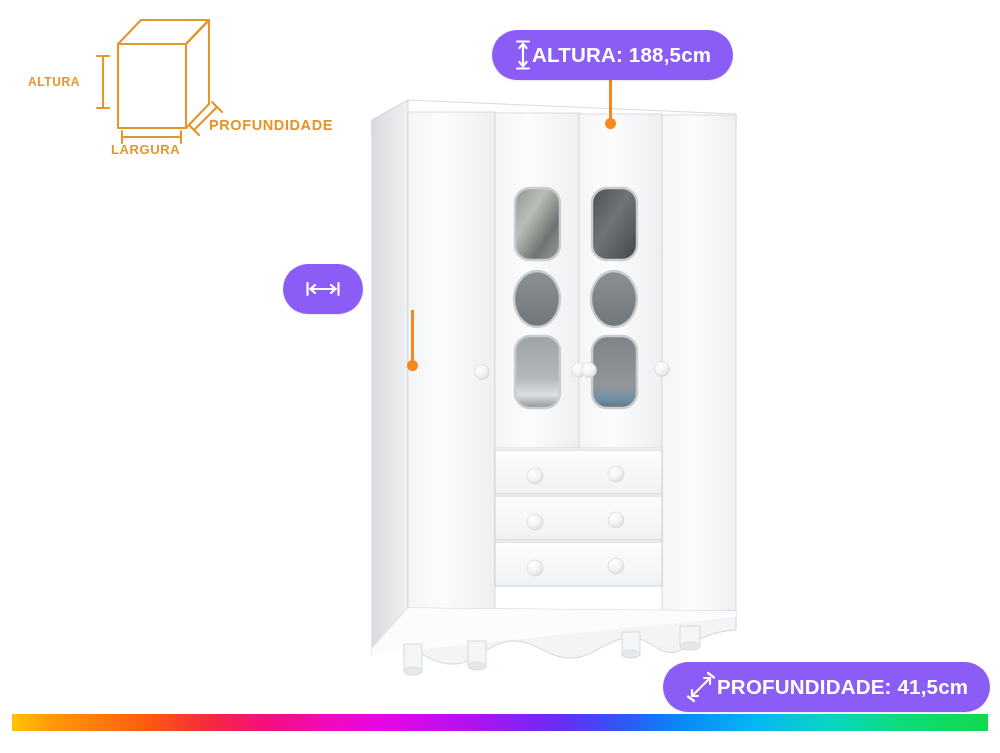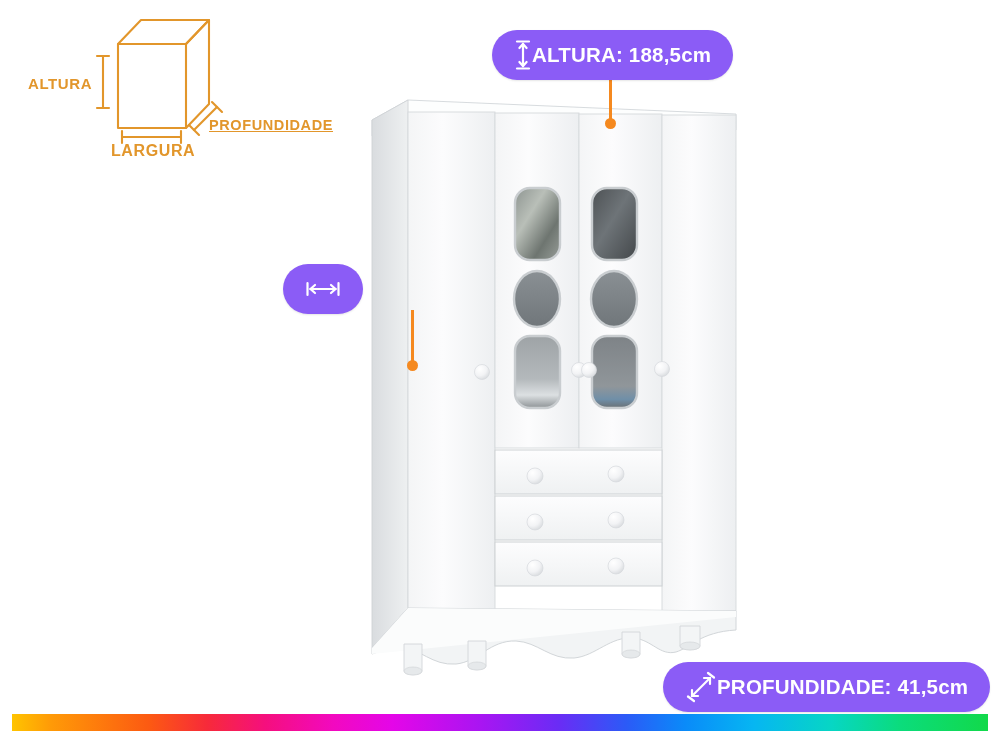"ALTURA" #legend-altura { font-size: 15px -> 12px }
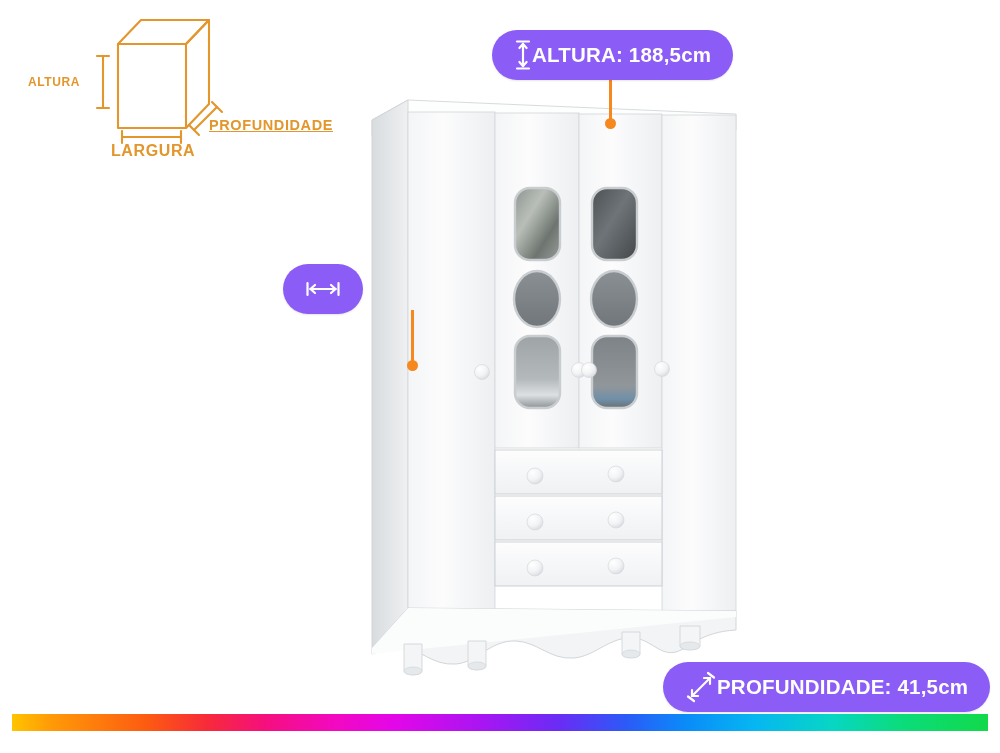"PROFUNDIDADE" #legend-prof { text-decoration: underline -> none }
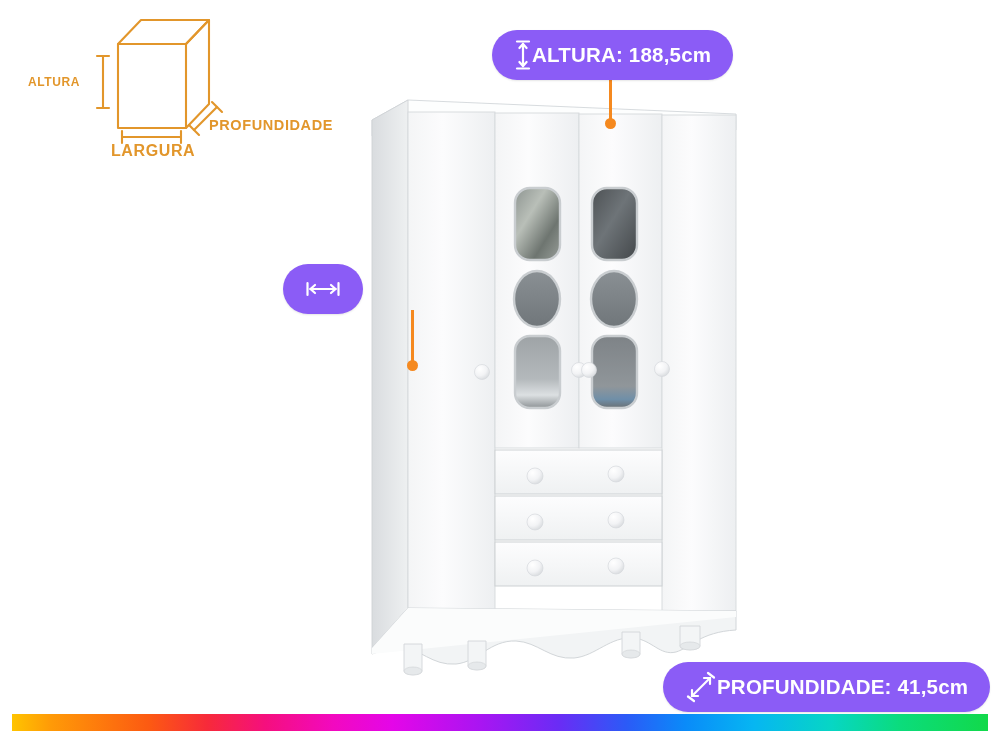"LARGURA" #legend-largura { font-size: 16px -> 13px }
